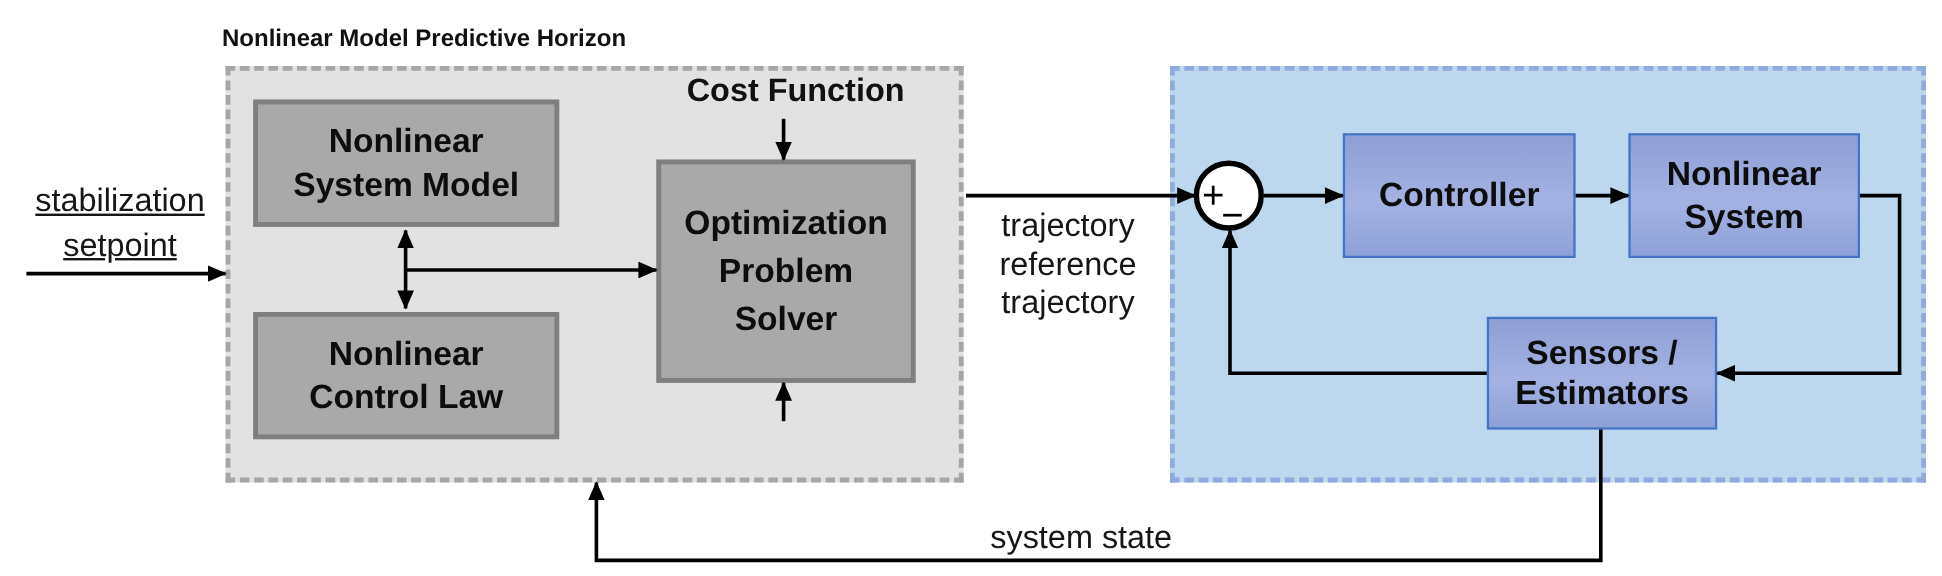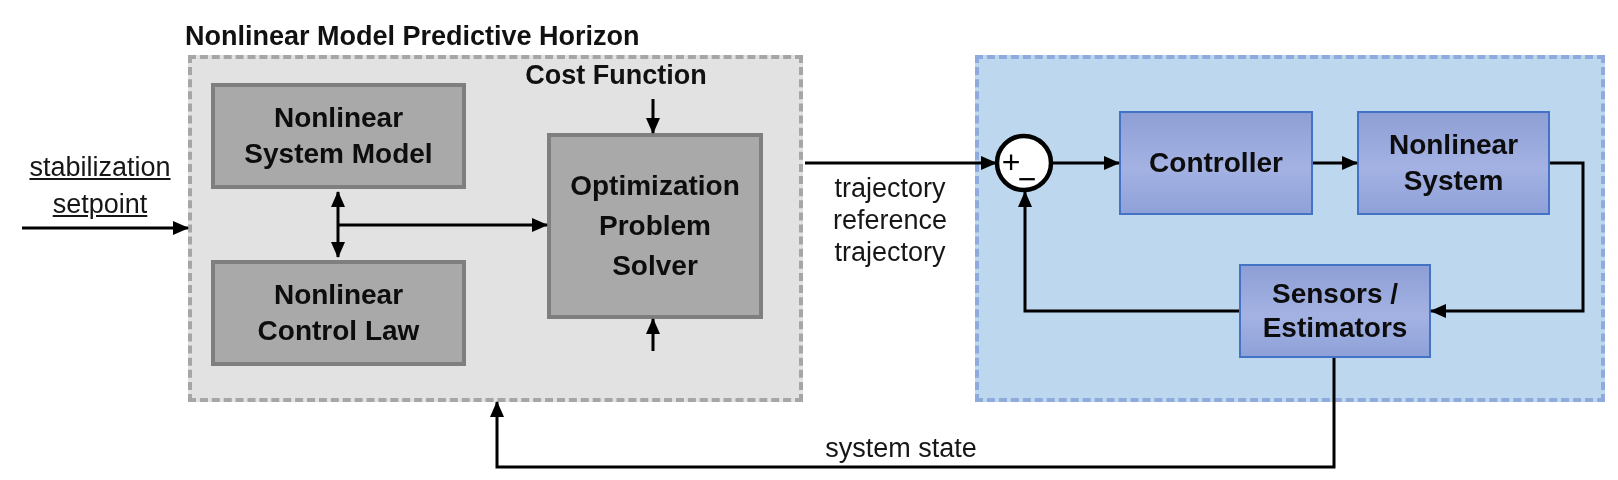"Nonlinear Model Predictive Horizon" .container-title { font-size: 27px -> 20px }
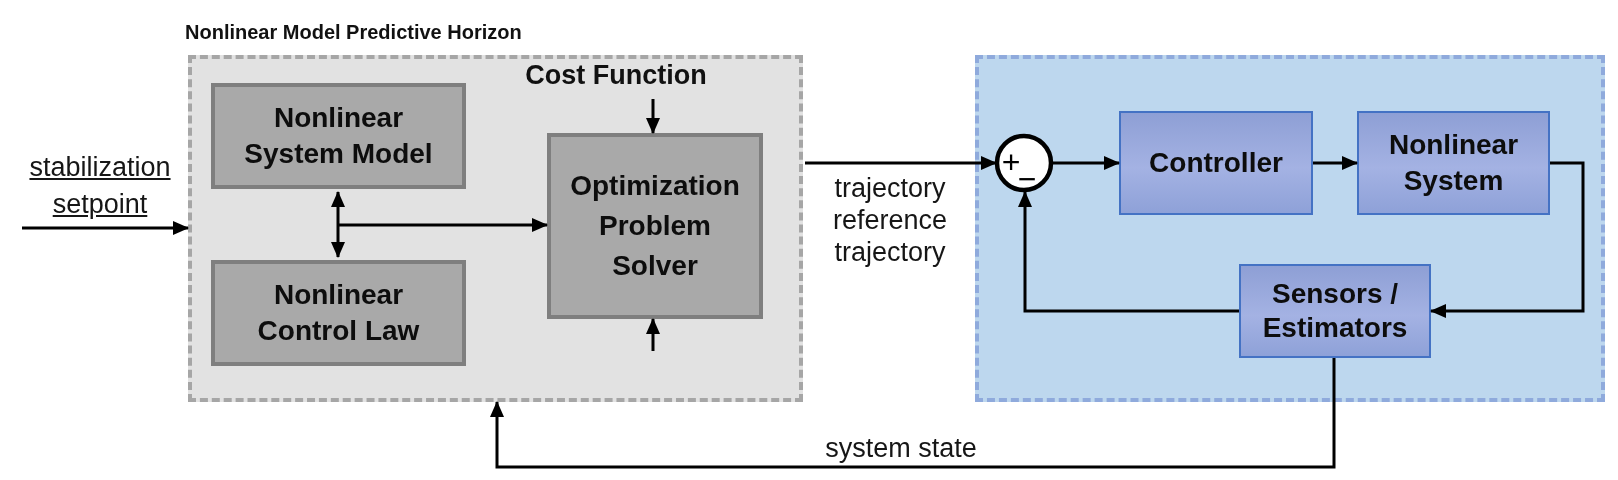"Cost Function" div.port-label { left: 616px -> 663px }
